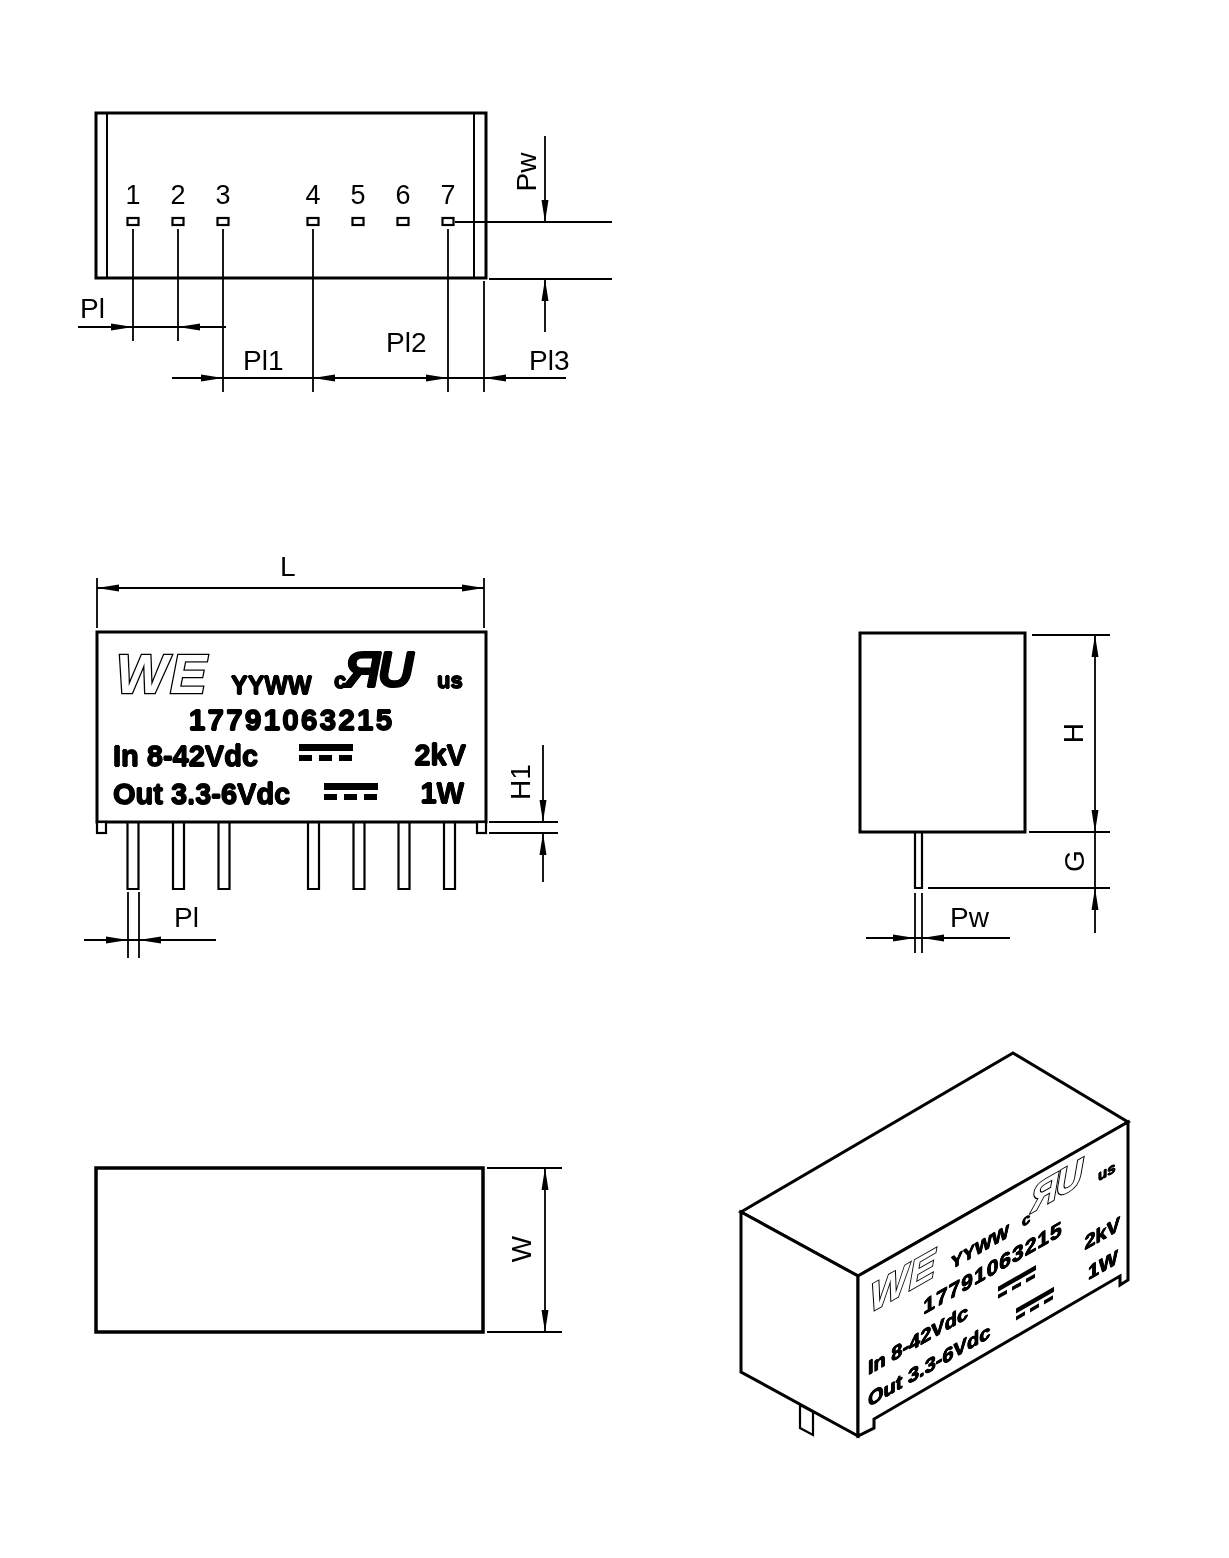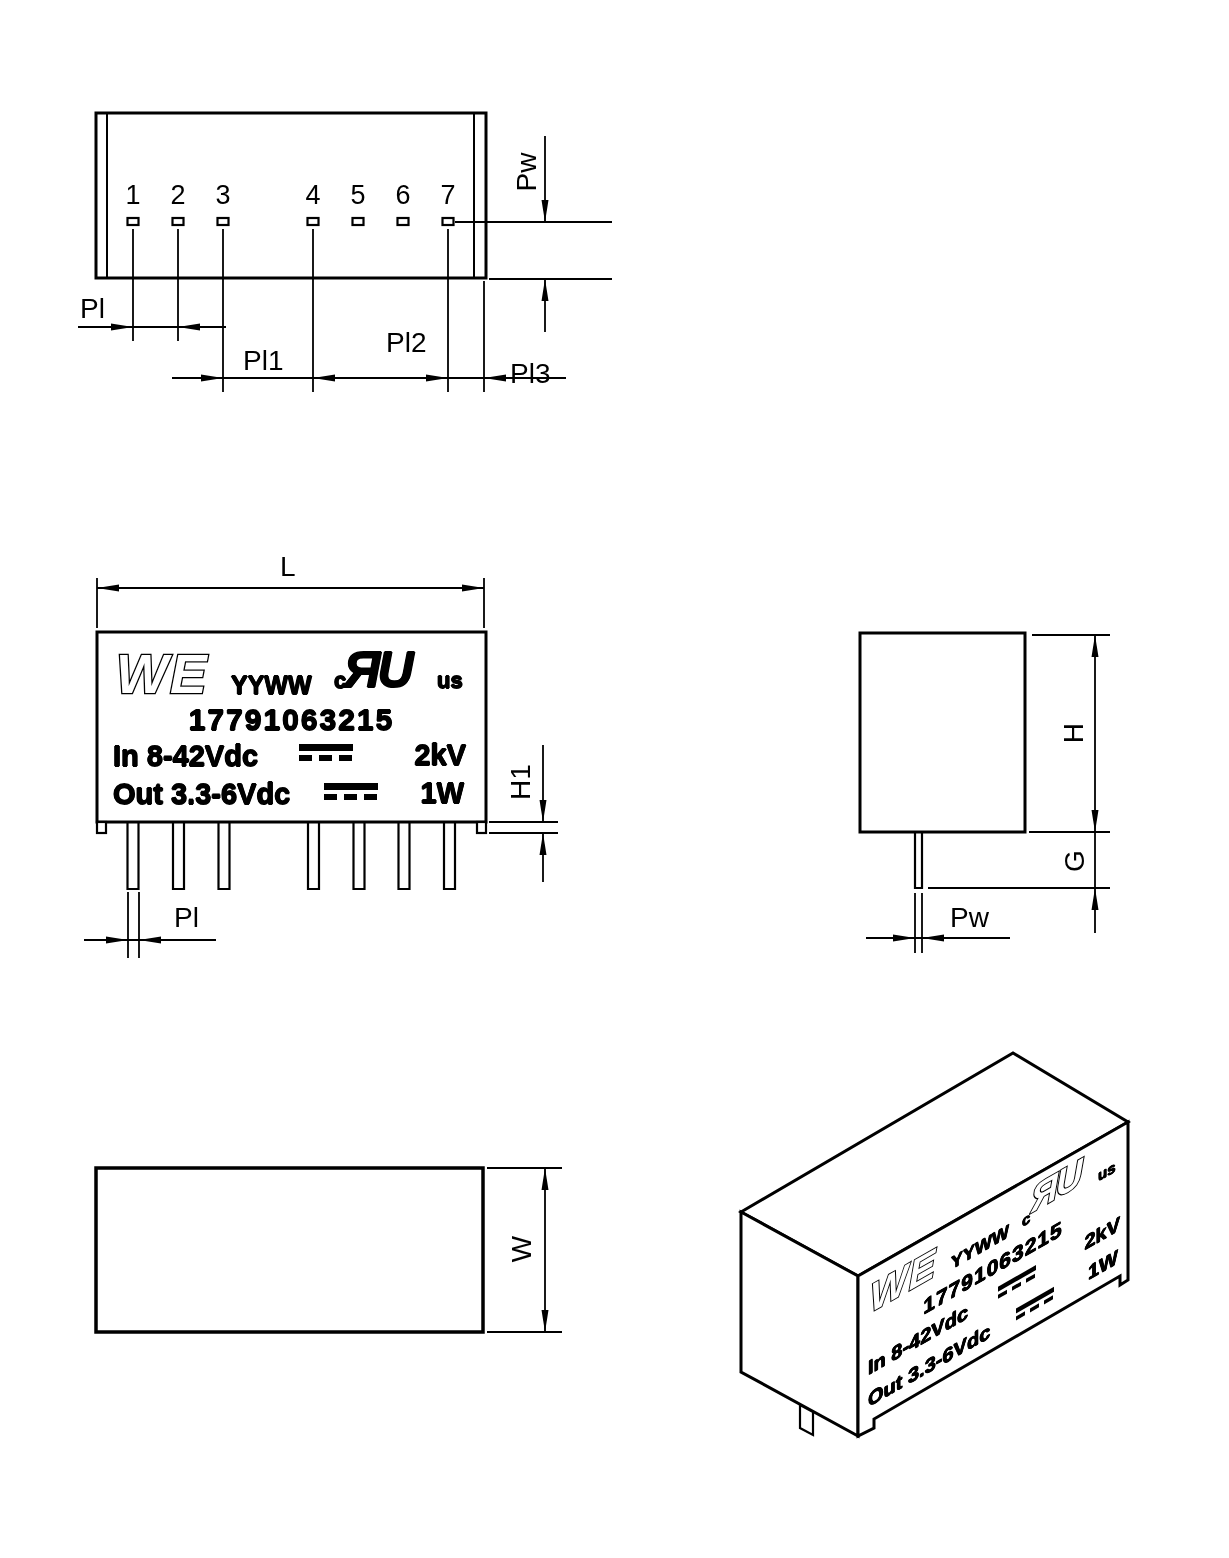"Pl3" div.lbl { left: 510px -> 529px; margin-top: 13px -> none }
